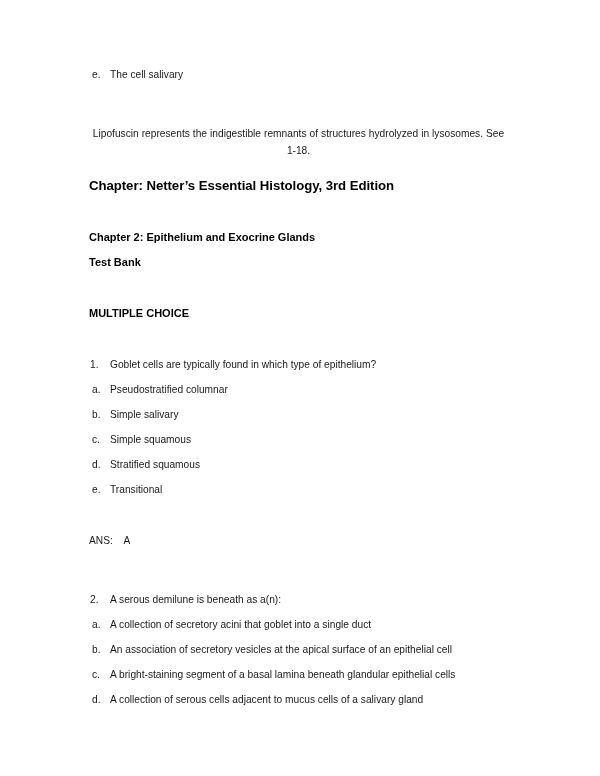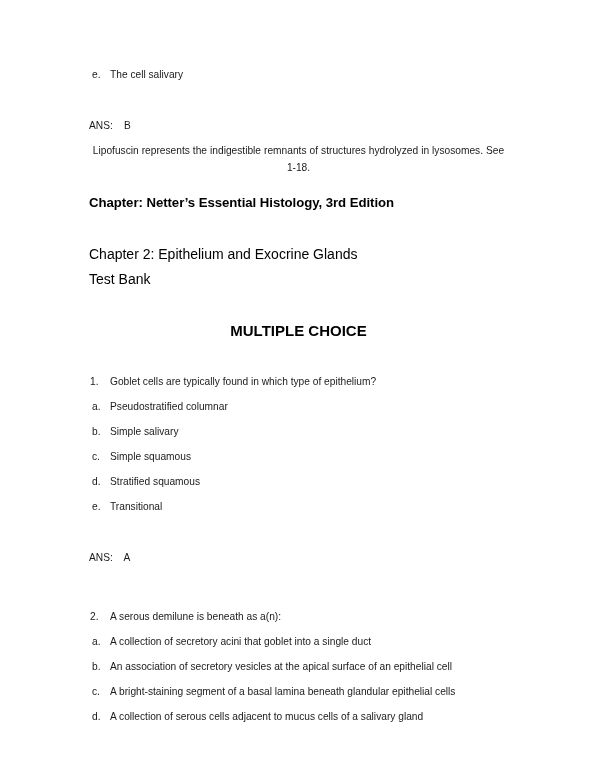"ANS: B" div.ans-line { html: <div>ANS: B</div> -> none }
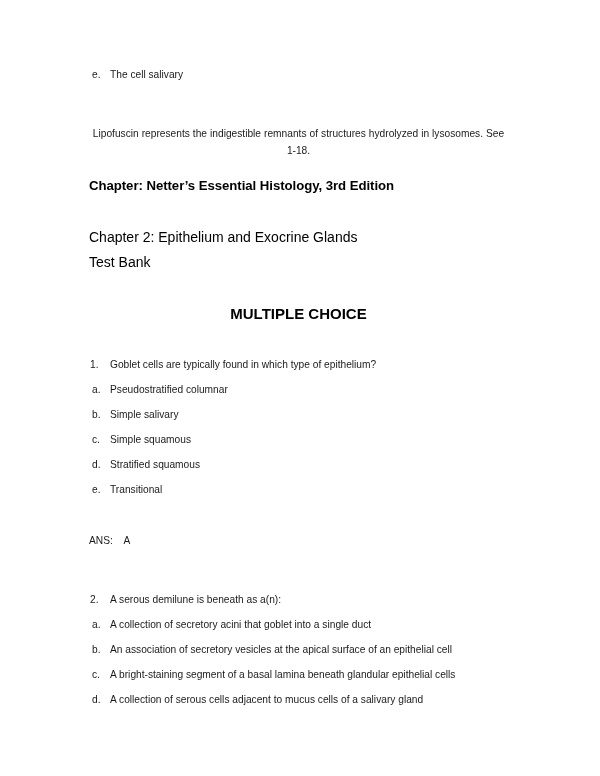"Chapter 2: Epithelium and Exocrine" .heading-sub { font-size: 14px -> 11px; font-weight: normal -> bold }
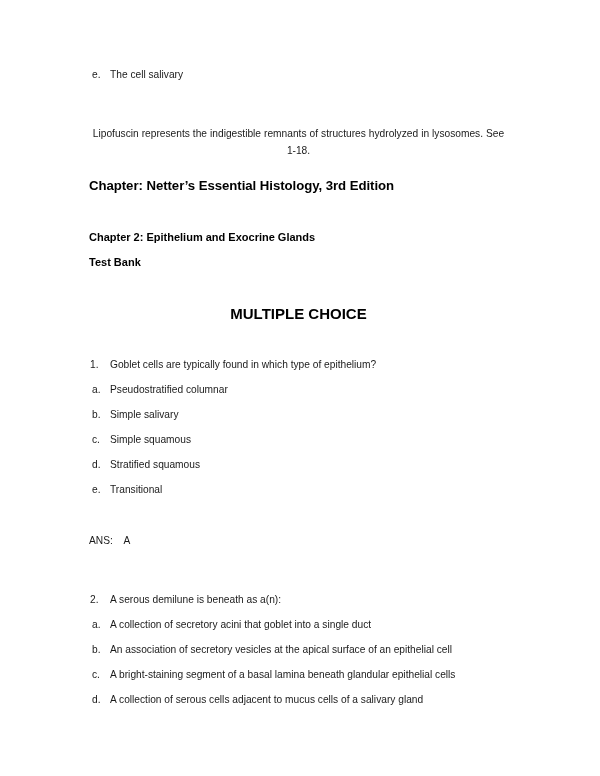"MULTIPLE CHOICE" .section-label { font-size: 15px -> 11px; text-align: center -> none }
